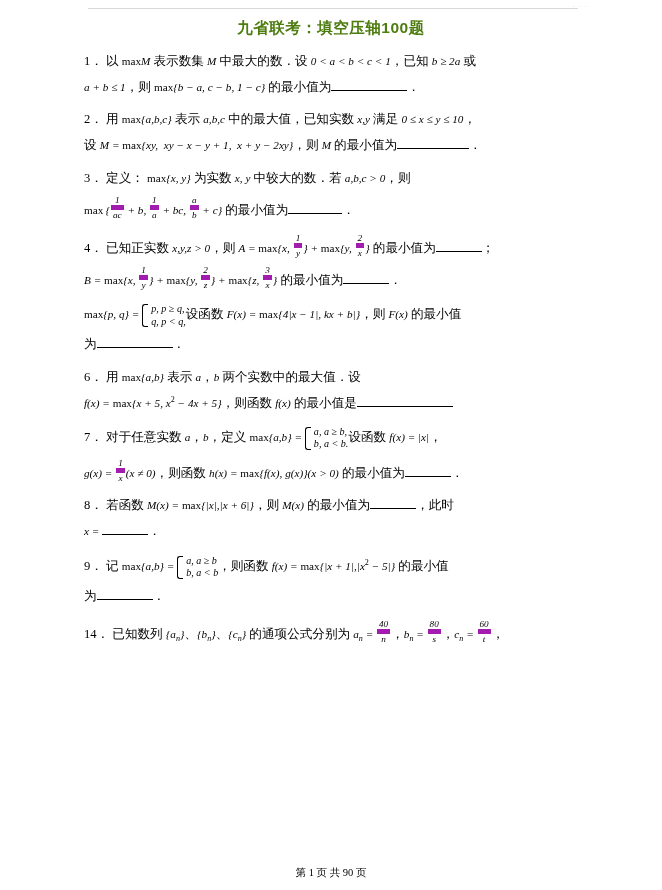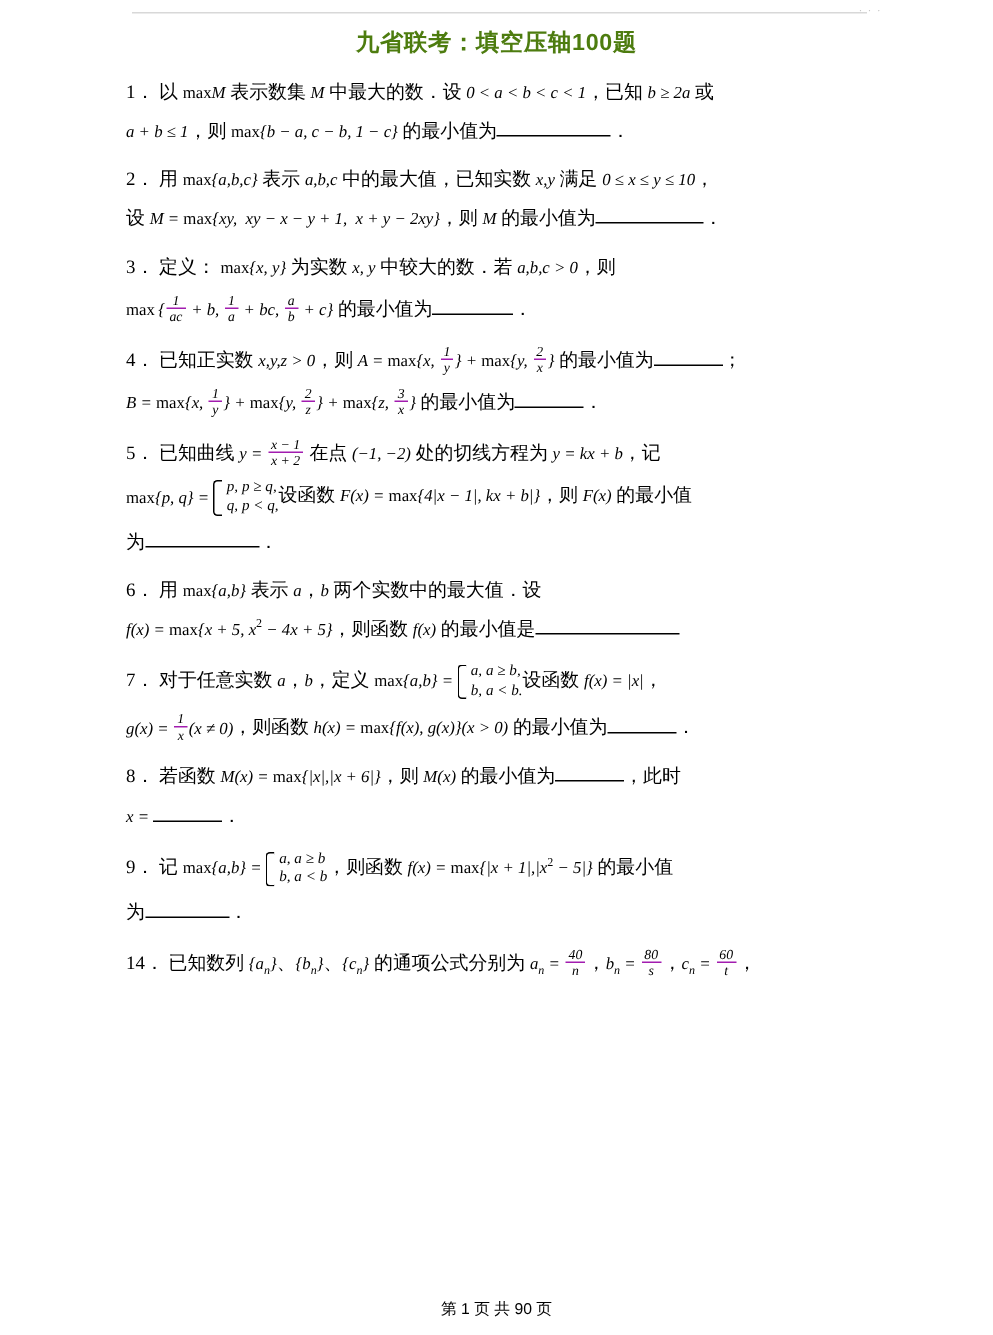"ac" .frac .den { border-top: 1px solid #a21caf -> 5px solid #a21caf }
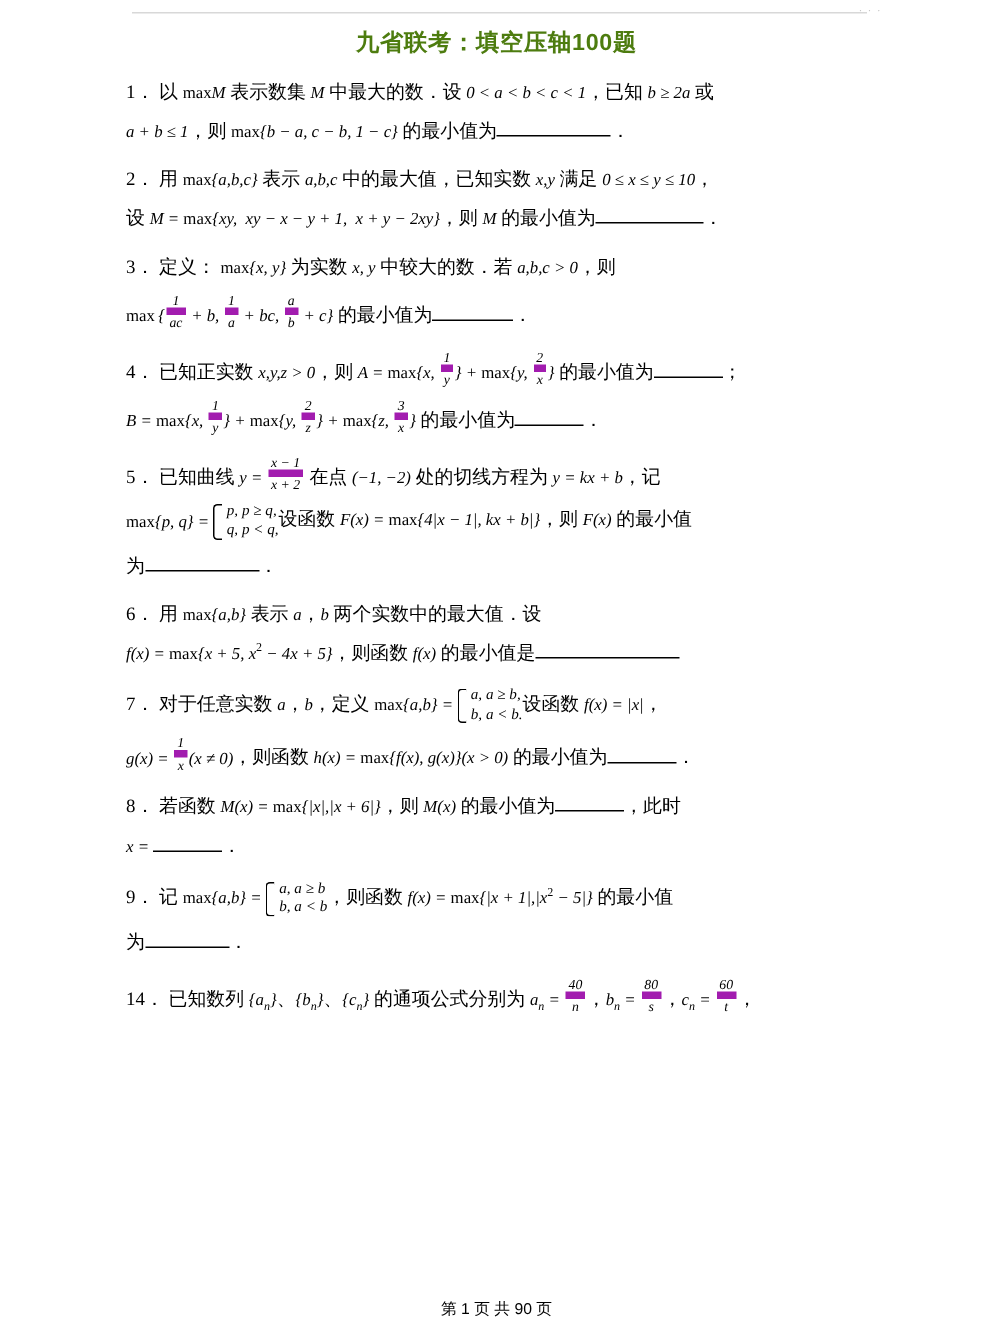"5． 已知曲线 y = 在点" span.ln { html: <span> <span>5．</span> 已知曲线&nbsp;<span><span>y</span> = <span><span>x − 1</span><span>x + 2</span></span></span>&nbsp;在点&nbsp;<span>(−1, −2)</span>&nbsp;处的切线方程为&nbsp;<span><span>y</span> = <span>kx</span> + <span>b</span></span>，记 </span> -> none }
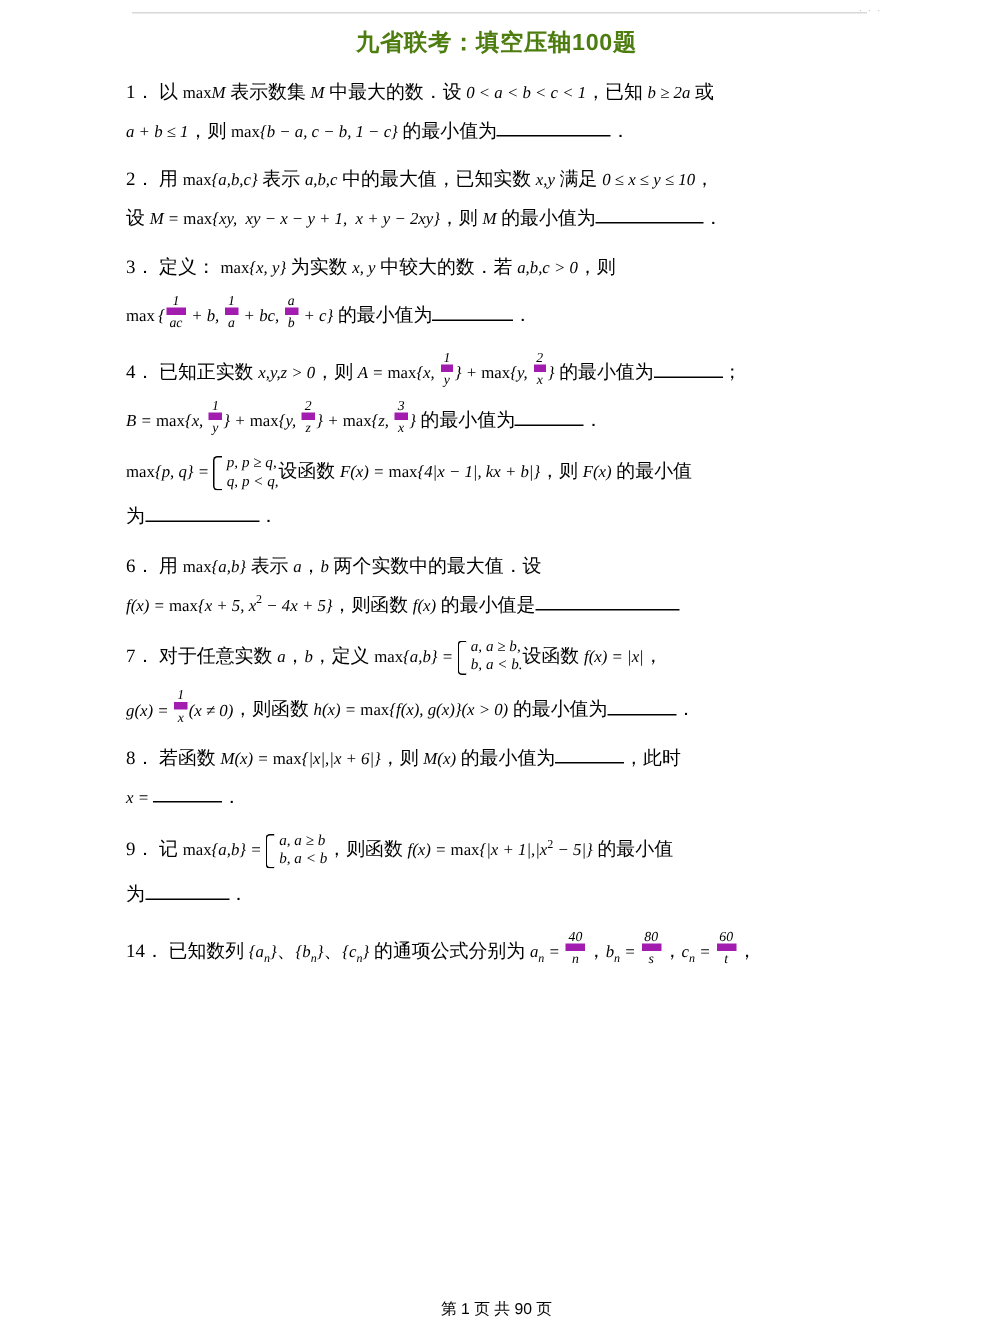"第 1 页 共 90" .footer { font-family: Liberation Sans, sans-serif -> Liberation Serif, serif }
